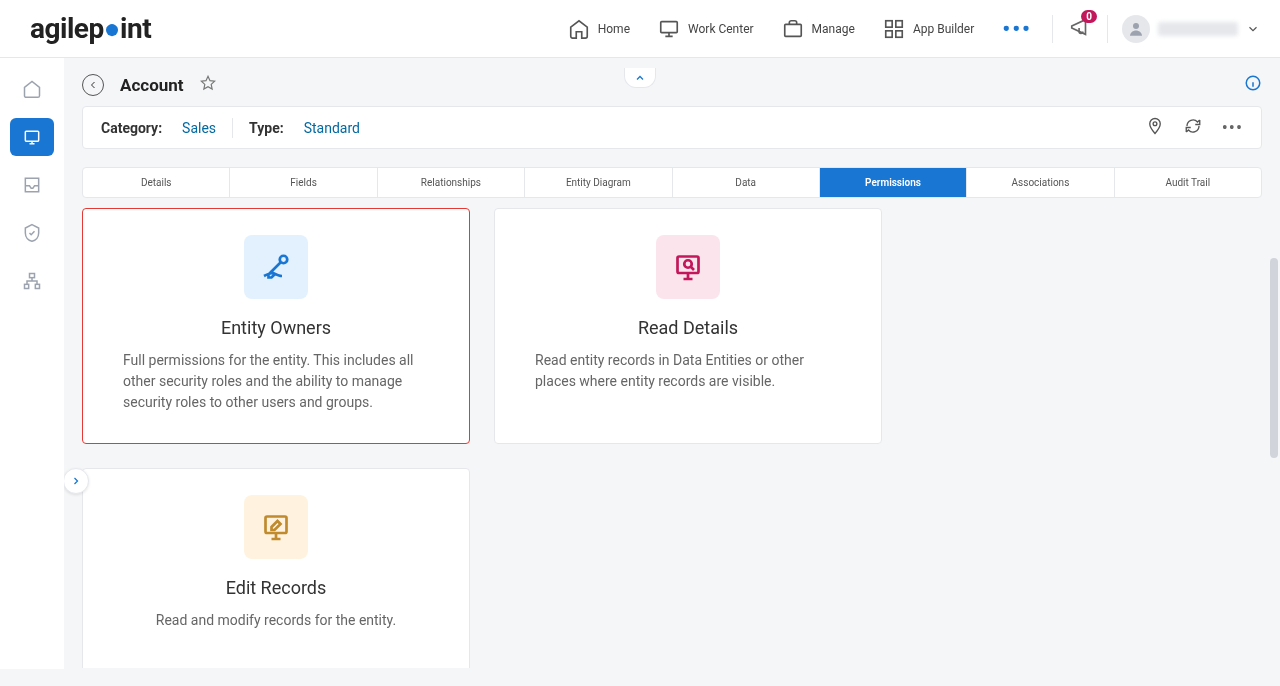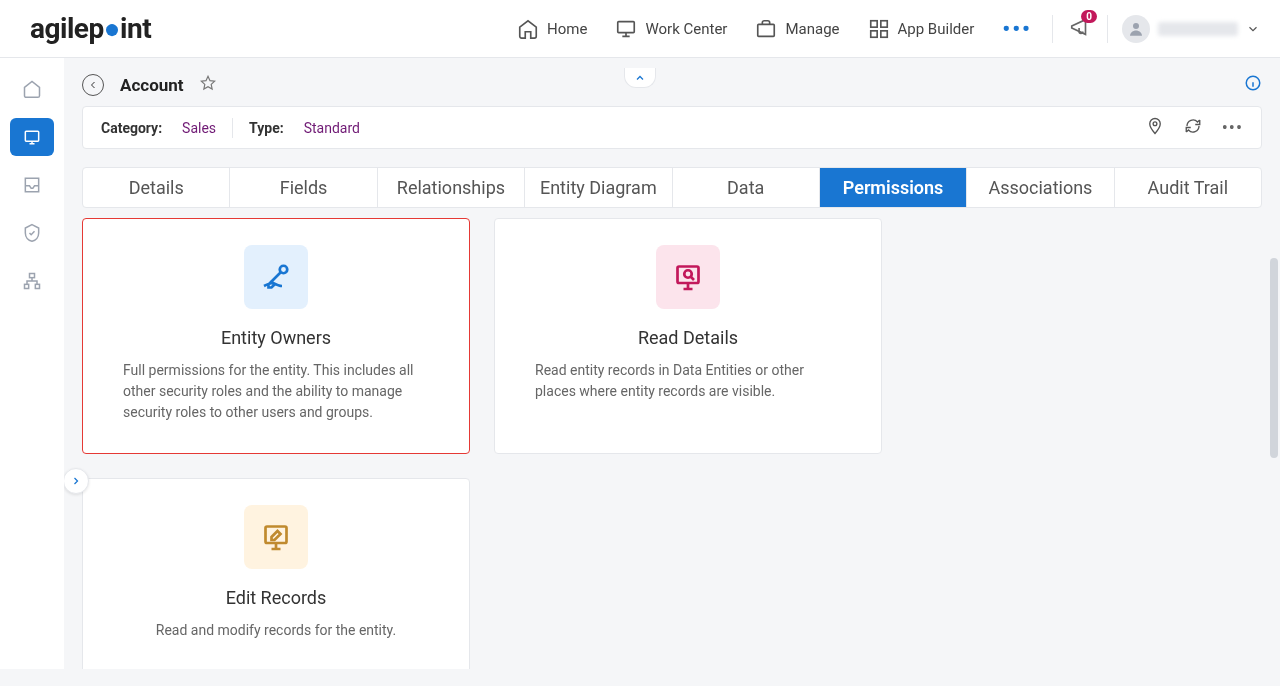"Home" .nav-item { font-size: 15px -> 12px }
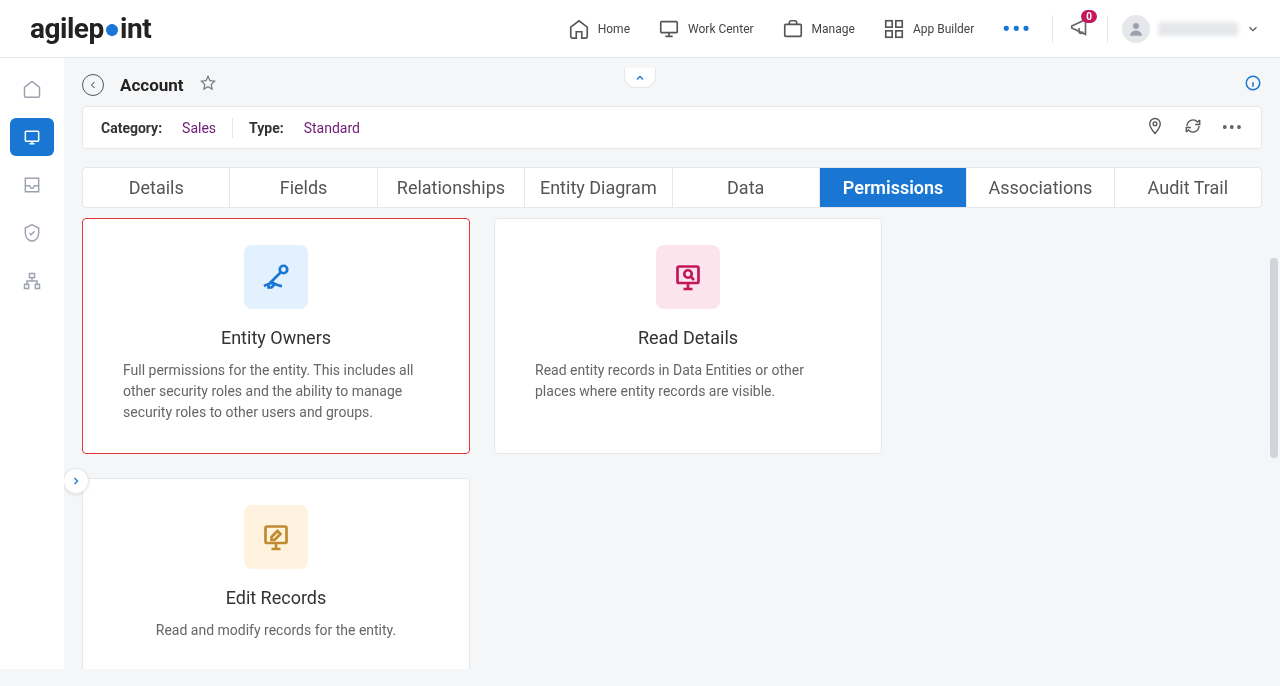"Sales" .meta-item .value { color: #701a75 -> #0369a1 }
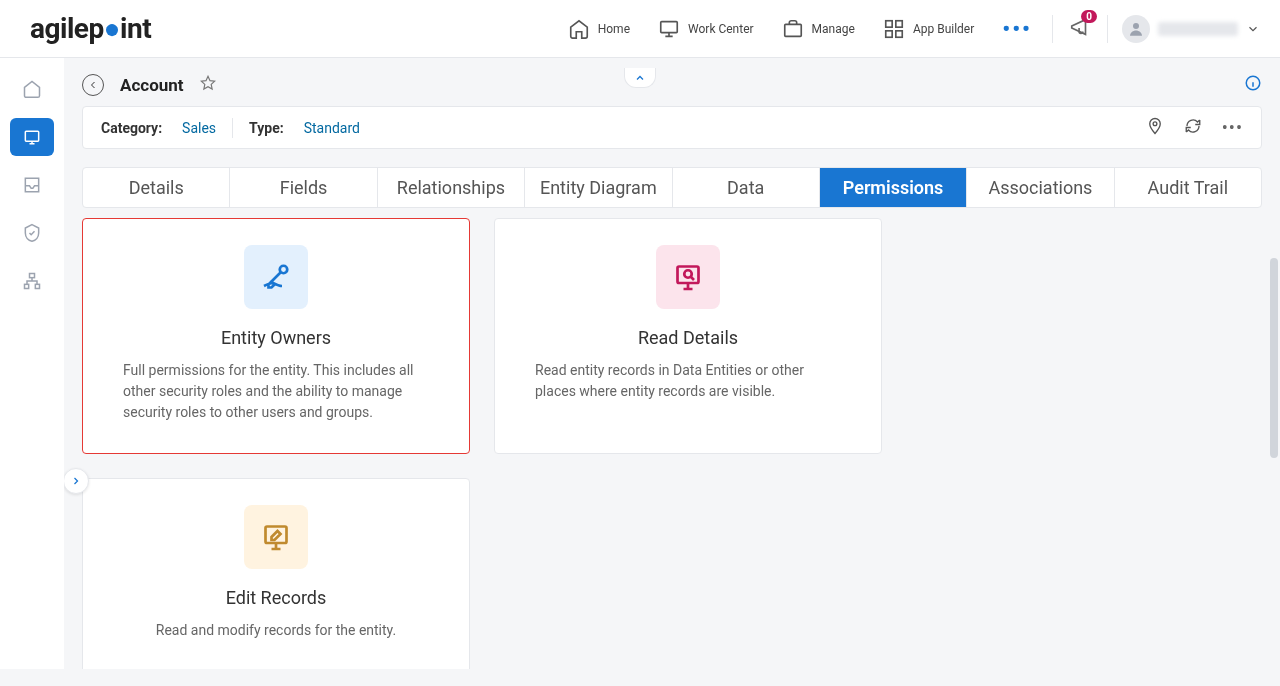"Details" .tab { font-size: 18px -> 10px }
